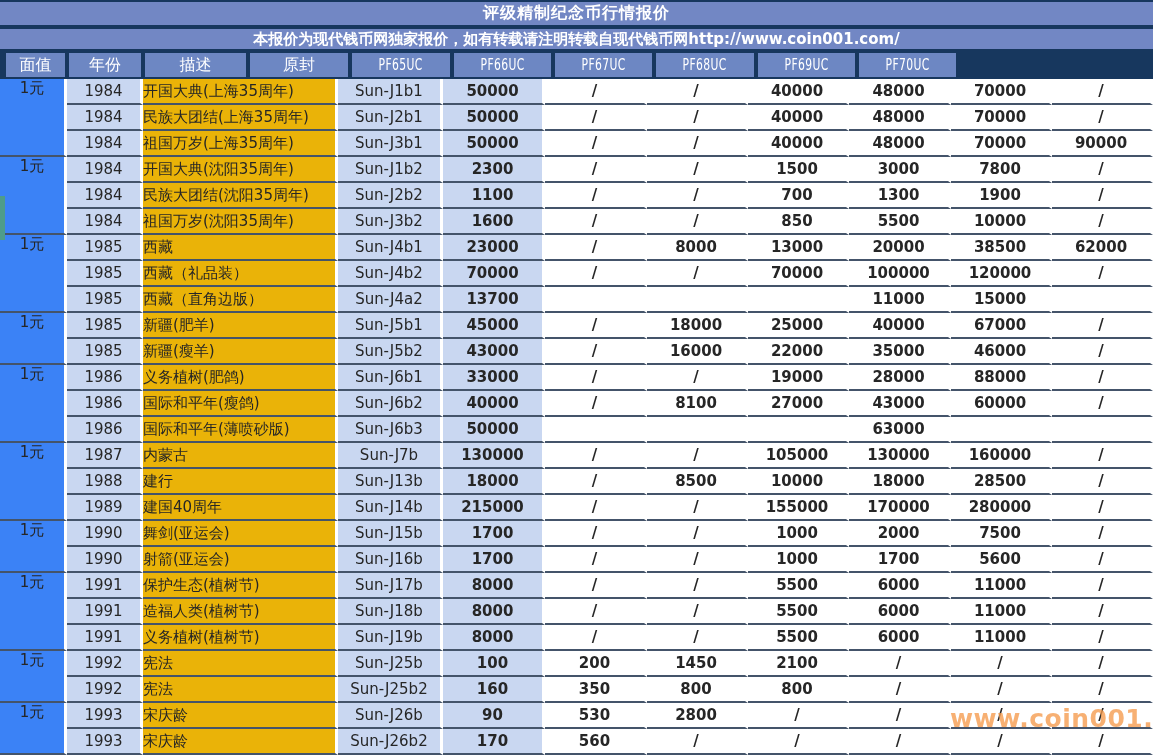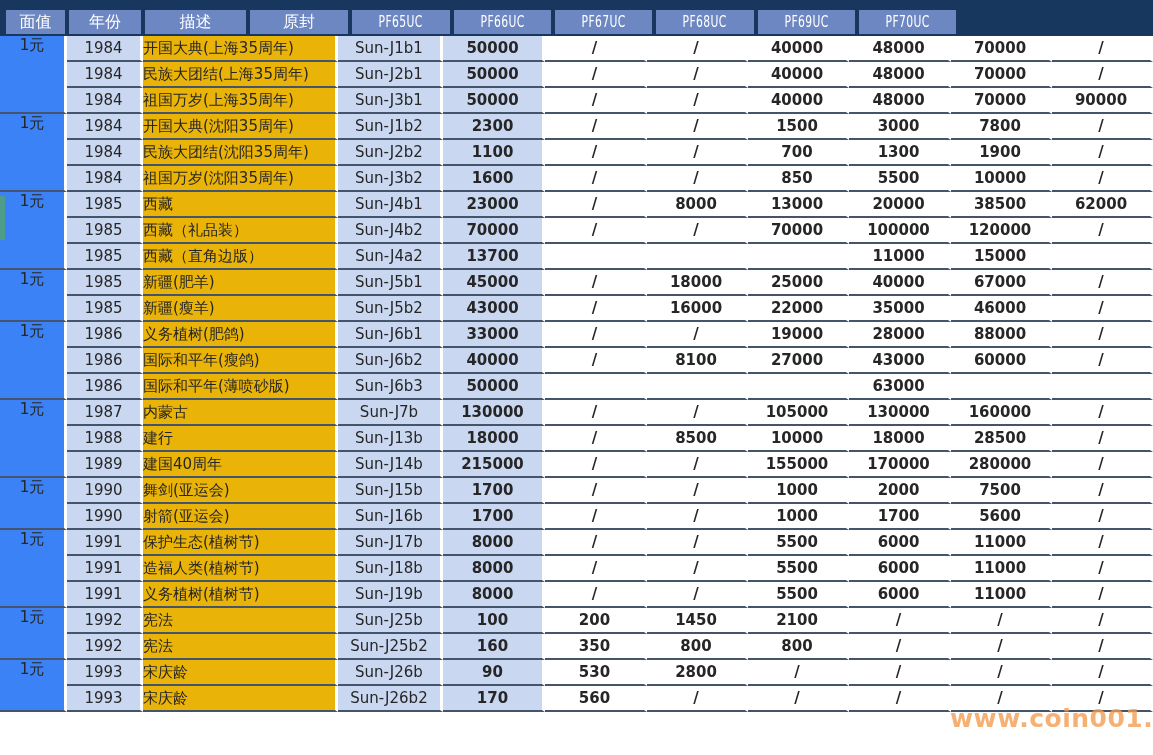"评级精制纪念币行情报价" div { html: none -> <div>评级精制纪念币行情报价</div> }
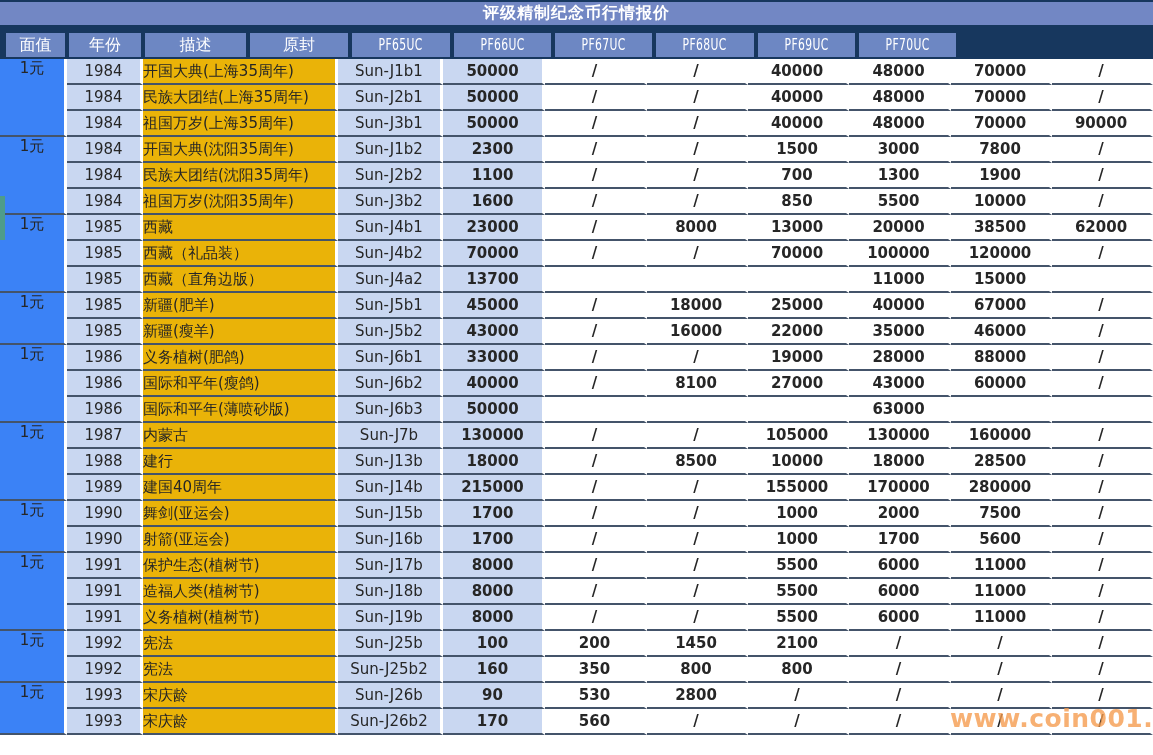"本报价为现代钱币网独家报价，如有转载请注明转载自现代钱币网http://www." div { html: none -> <div>本报价为现代钱币网独家报价，如有转载请注明转载自现代钱币网http://www.coin001.com/</div> }
